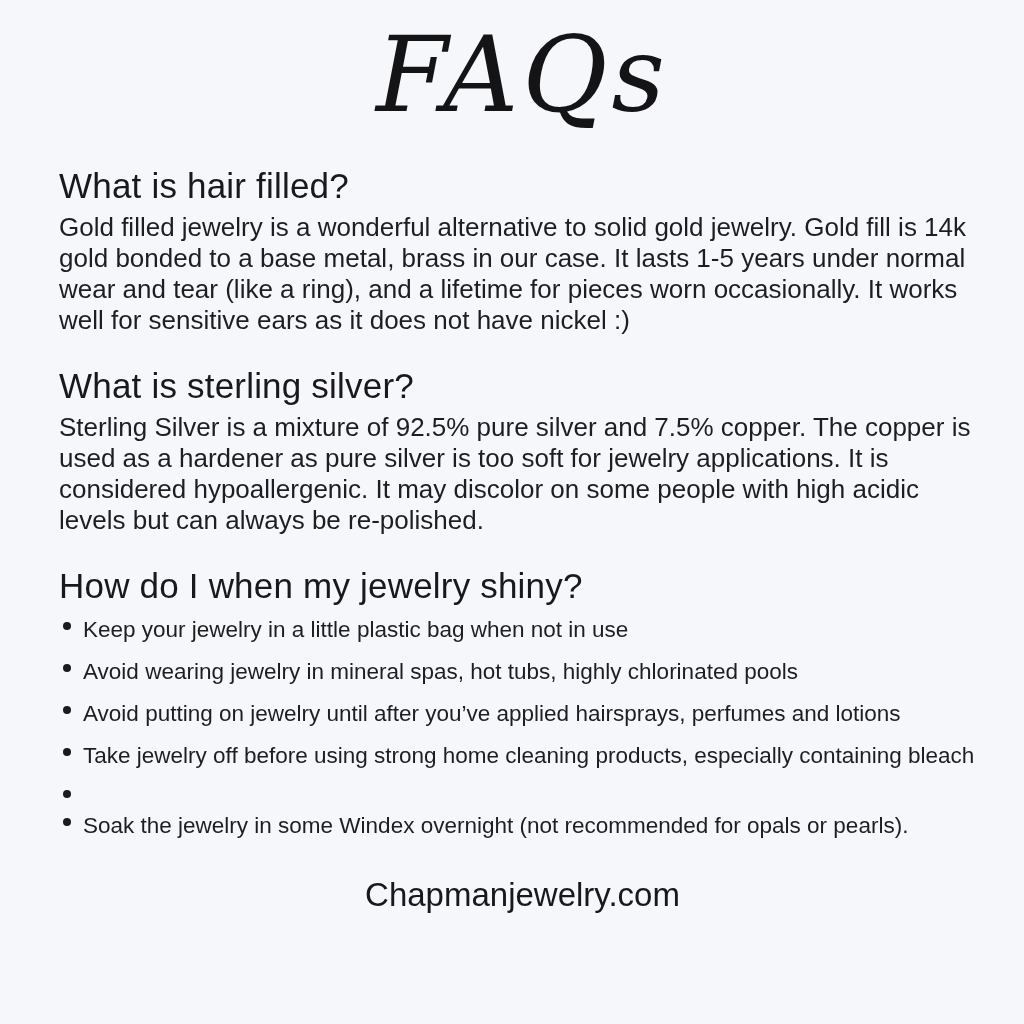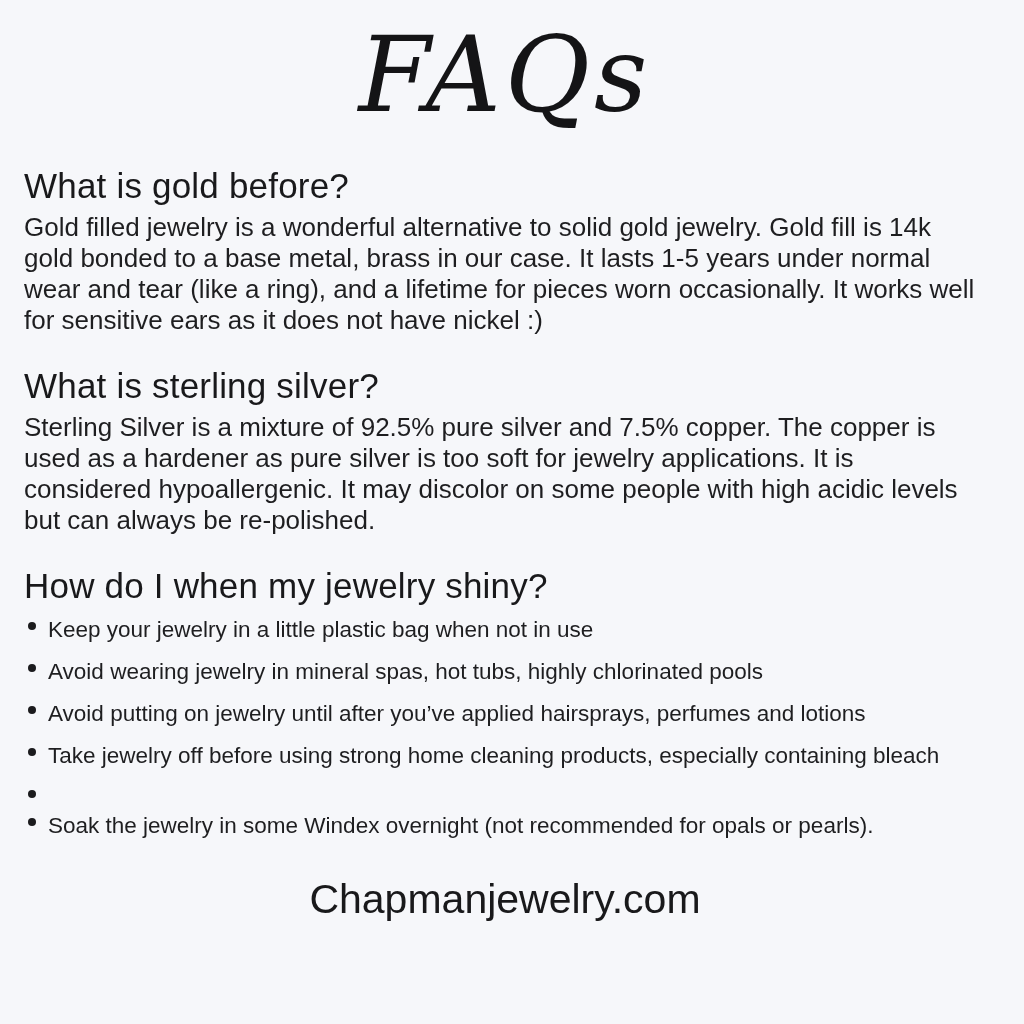"FAQs" .page { padding: 18px 38px 0 24px -> 18px 38px 0 59px }
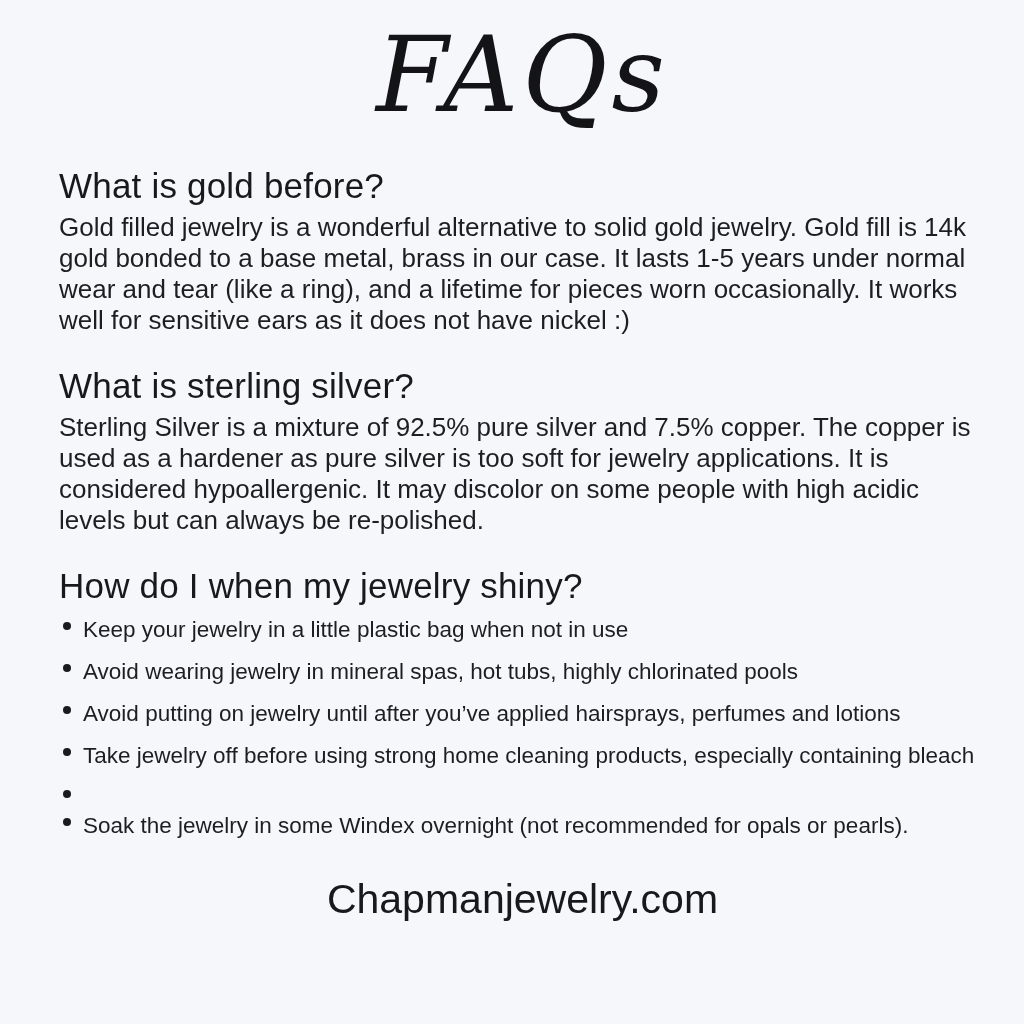"What is gold before?" h2 { text: gold before -> hair filled }
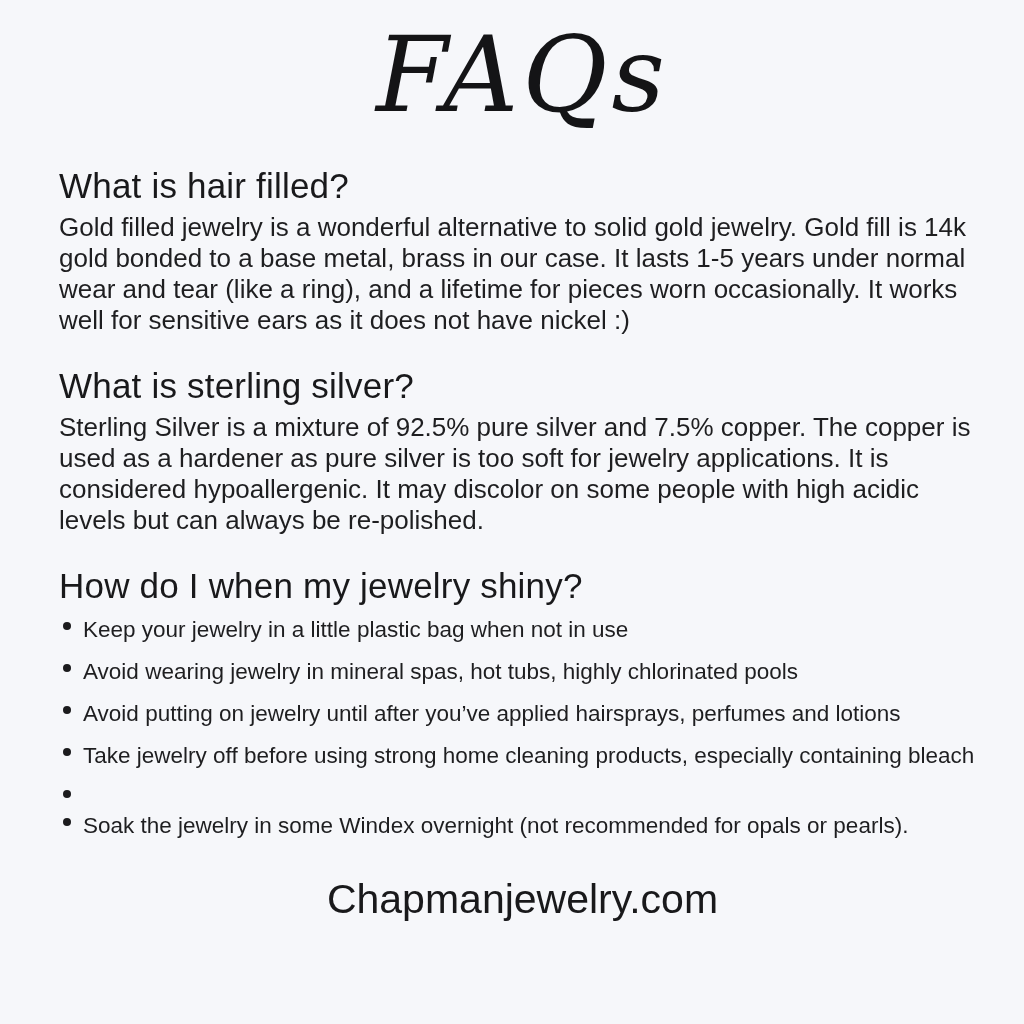"Chapmanjewelry.com" .site-footer { font-size: 41px -> 33px }
